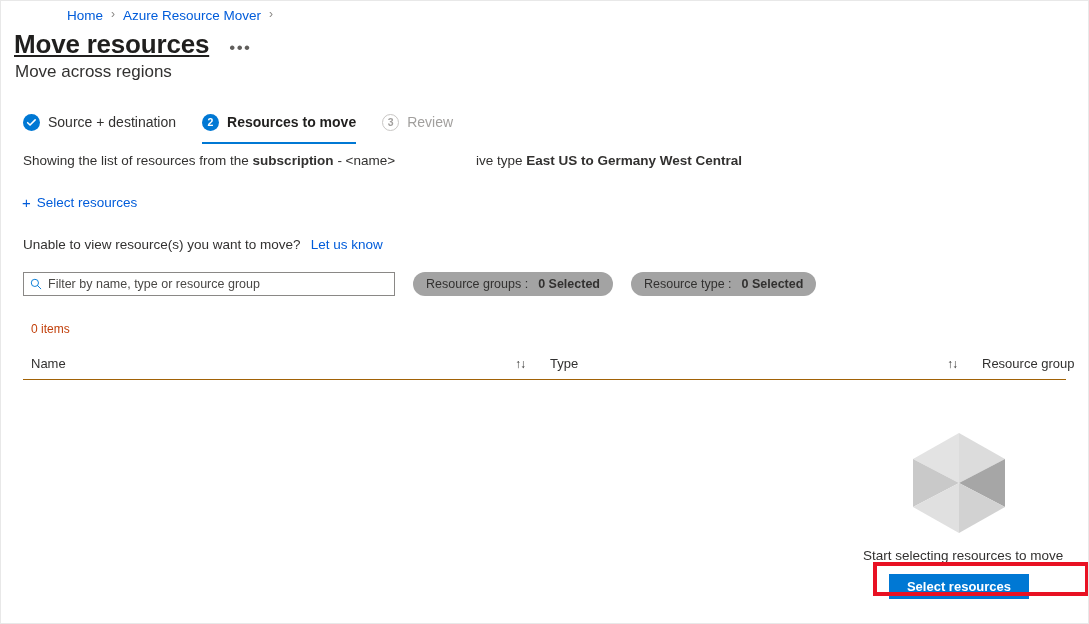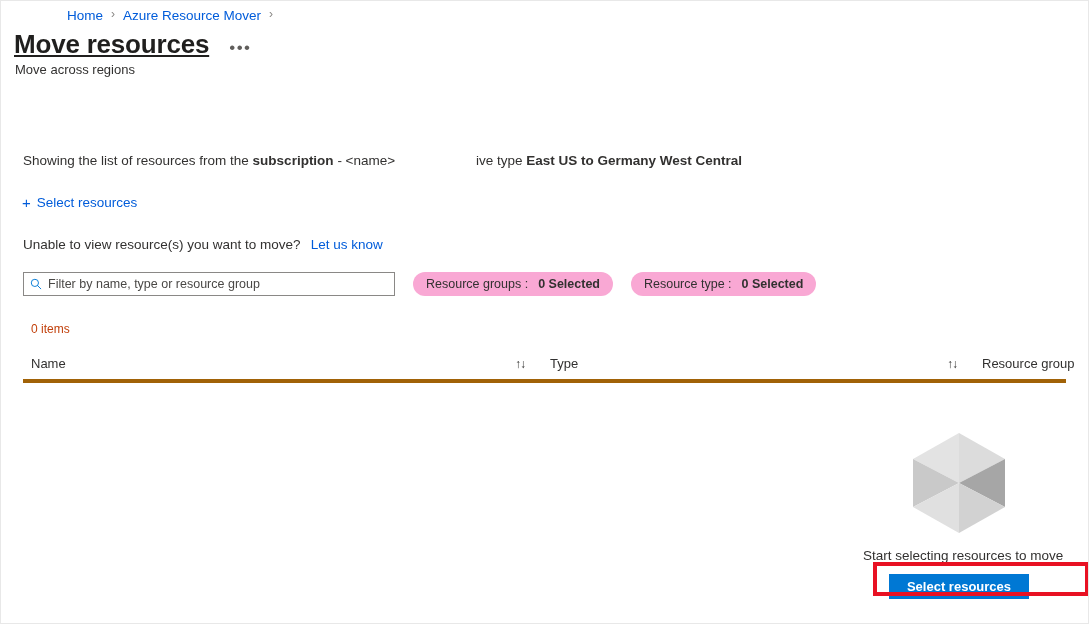"Move across regions" .subtitle { font-size: 13px -> 17px }
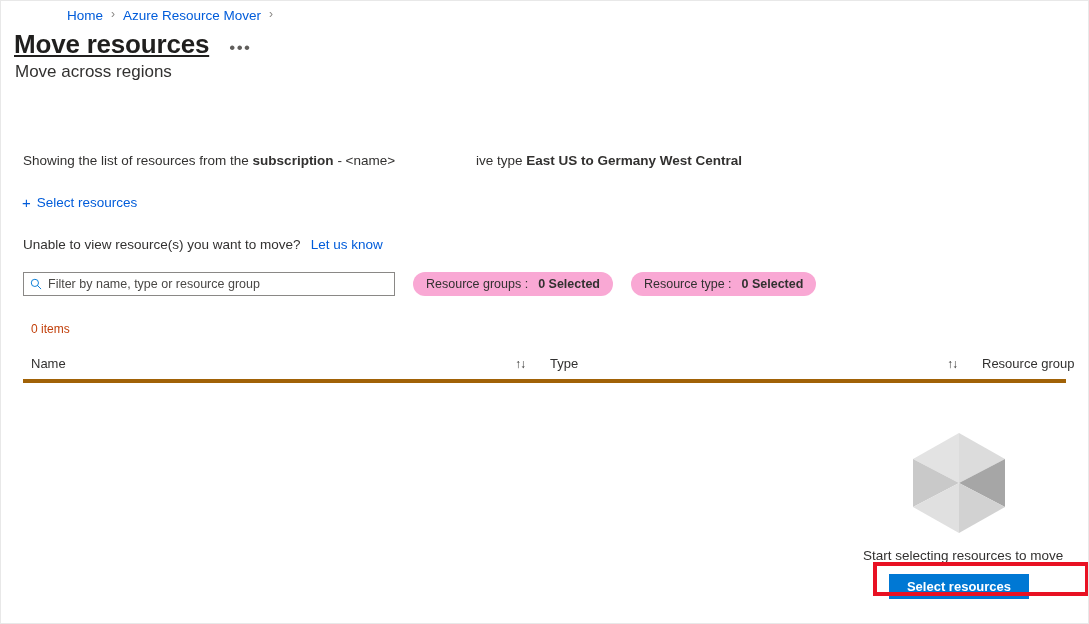"Source + destination" div.stepper { html: none -> <div> <div> <span> <svg> <path></path> </svg> </span> <span>Source + destination</span> </div> <div> <span>2</span> <span>Resources to move</span> <span></span> </div> <div> <span>3</span> <span>Review</span> </div> </div> }
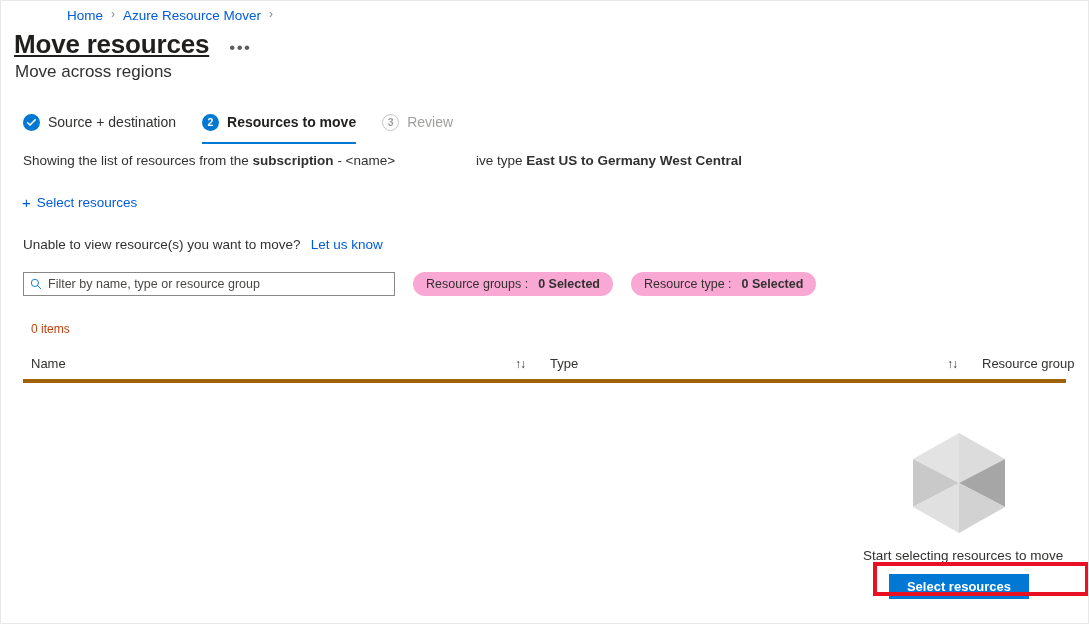"Resource groups :" .pill { background: #f9a8d4 -> #a3a3a3 }
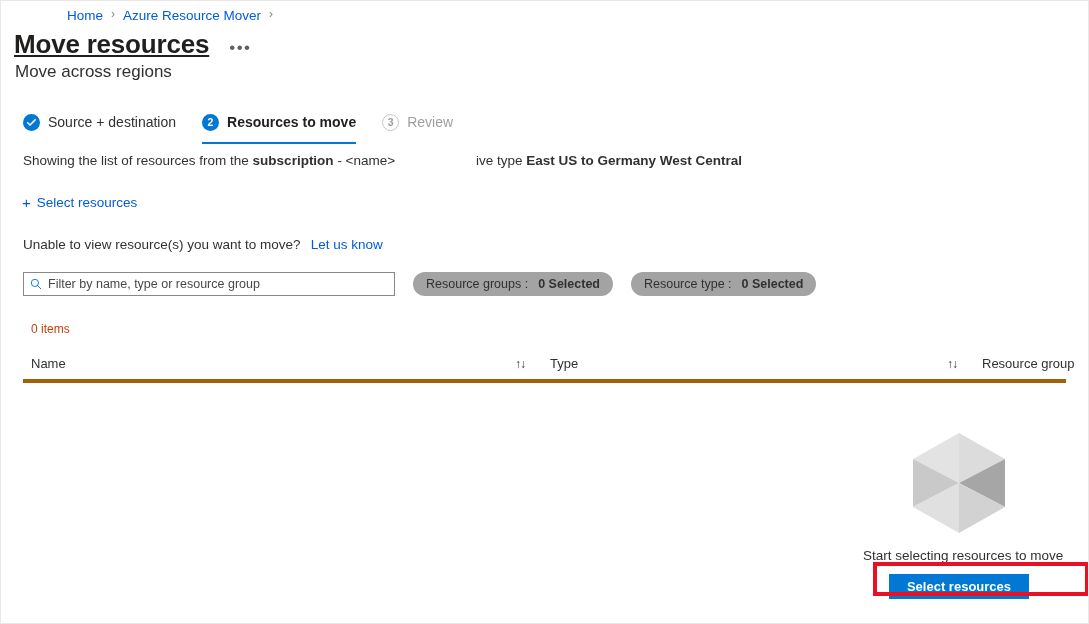"Name" .table-head { border-bottom: 4px solid #a16207 -> 1px solid #a16207 }
